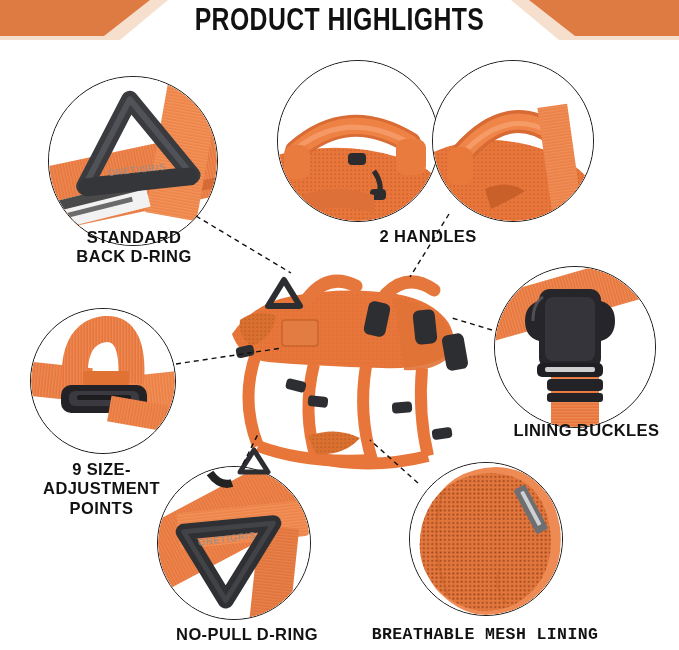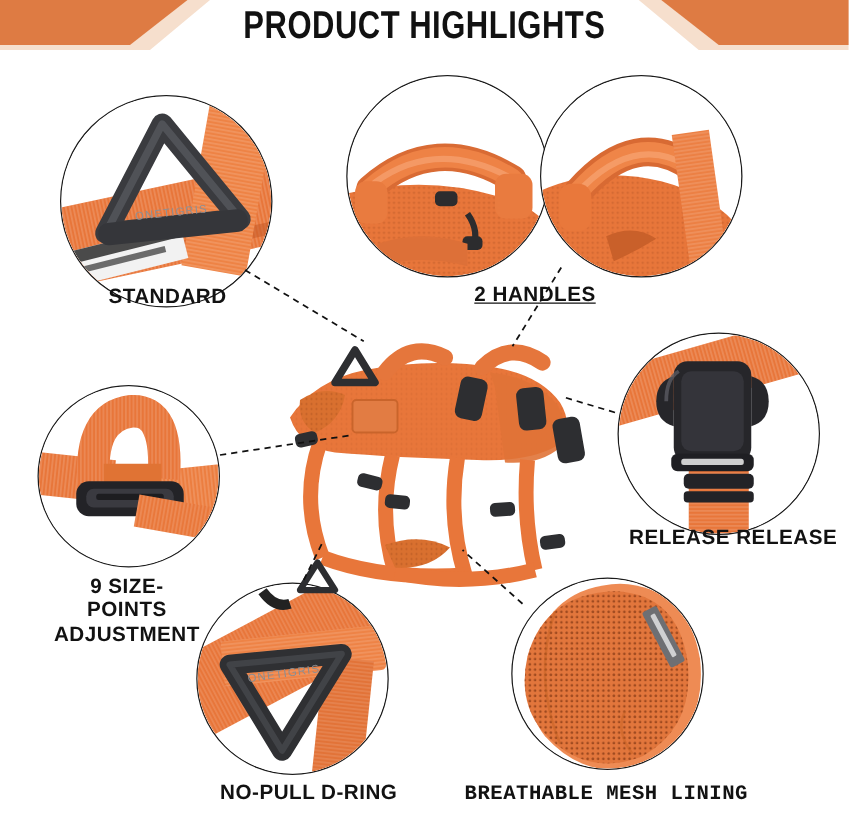"2 HANDLES" div.label { text-decoration: underline -> none }
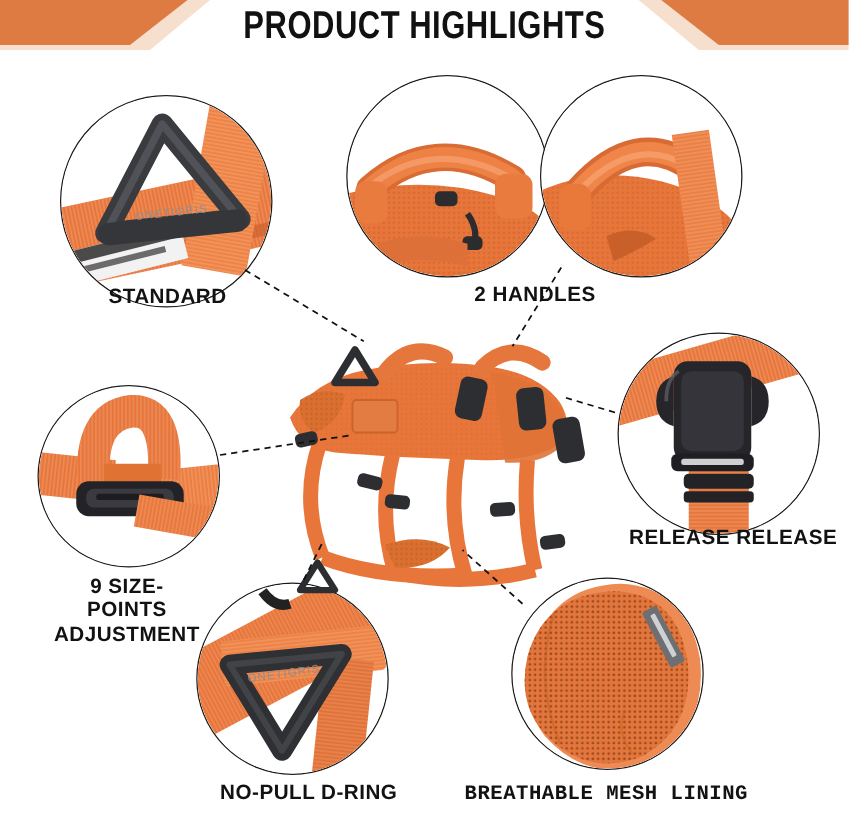"BACK D-RING" div { html: none -> <div>BACK D-RING</div> }
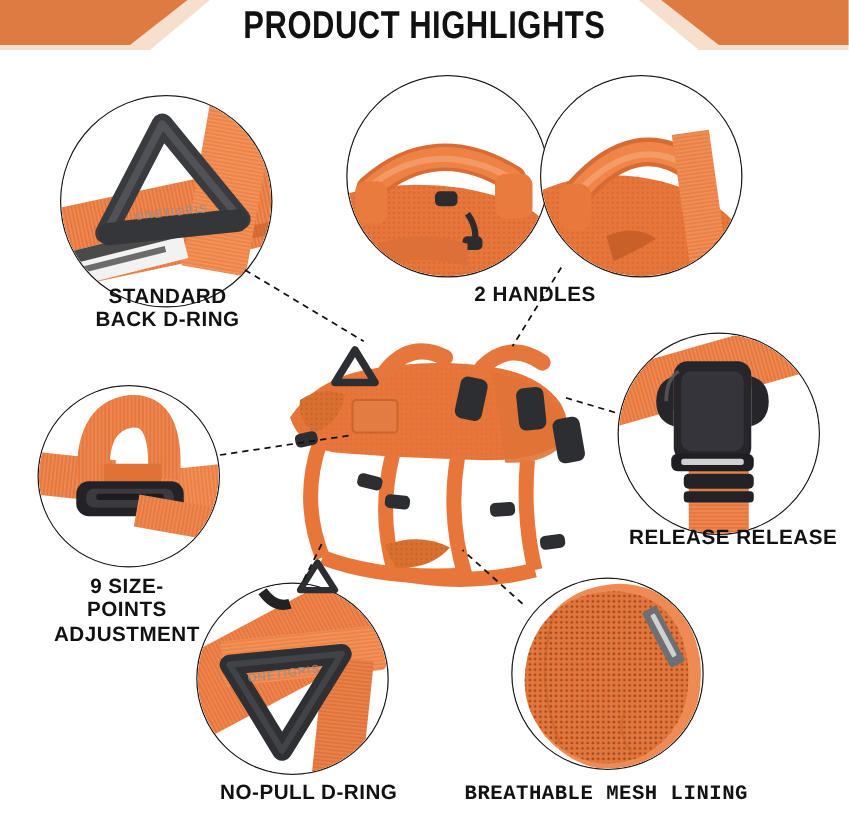"RELEASE RELEASE" div { text: RELEASE RELEASE -> LINING BUCKLES }
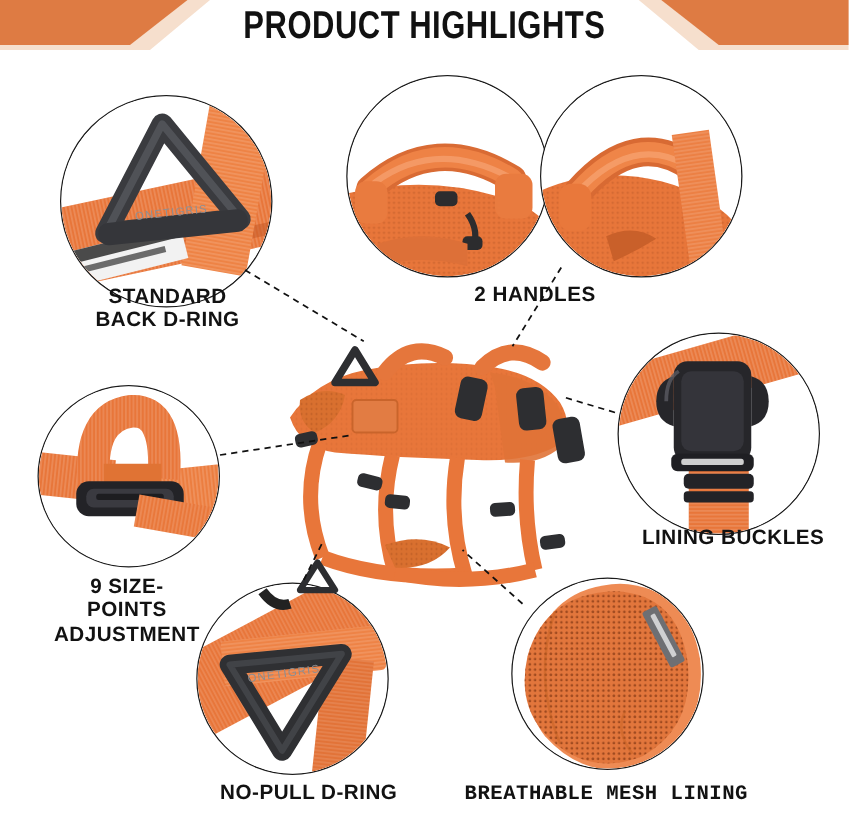"POINTS" div { order: before "ADJUSTMENT" -> after "ADJUSTMENT" }
